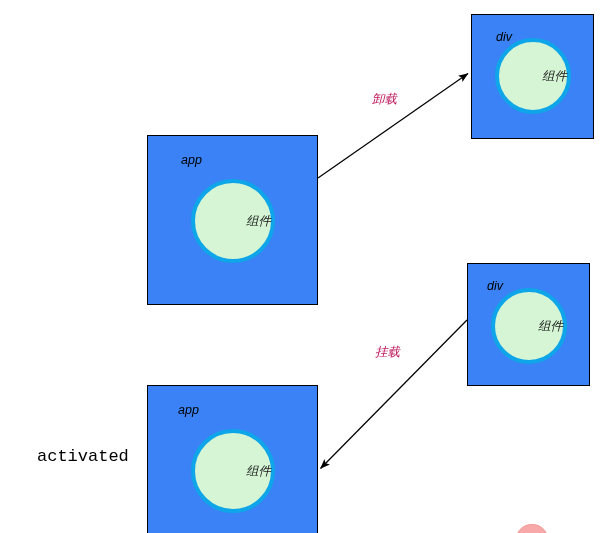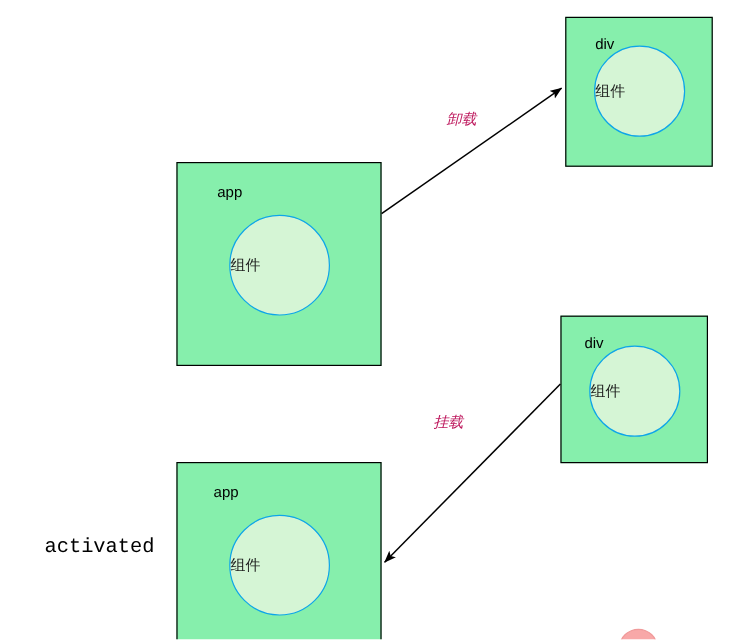"div" .container-box { background: #86efac -> #3b82f6; font-style: none -> italic }
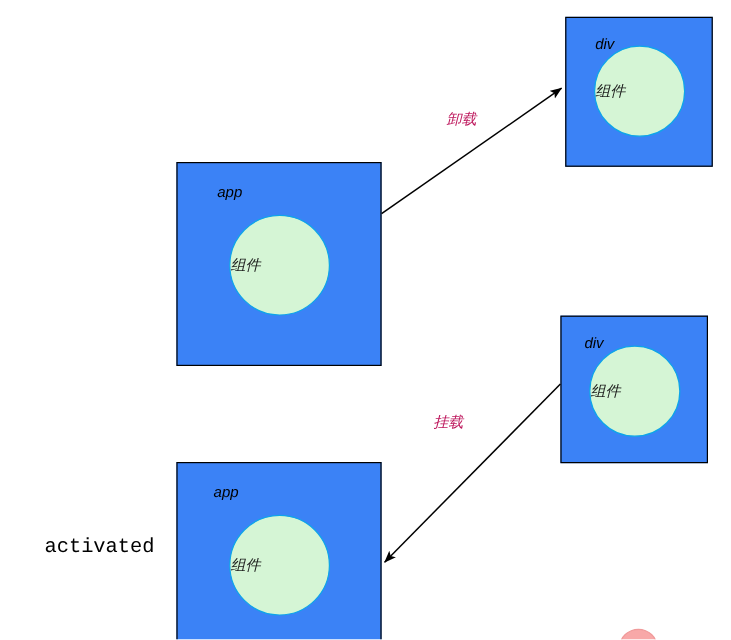"组件" .comp-circle { border: 1px solid #0ea5e9 -> 4px solid #0ea5e9; justify-content: flex-start -> flex-end }
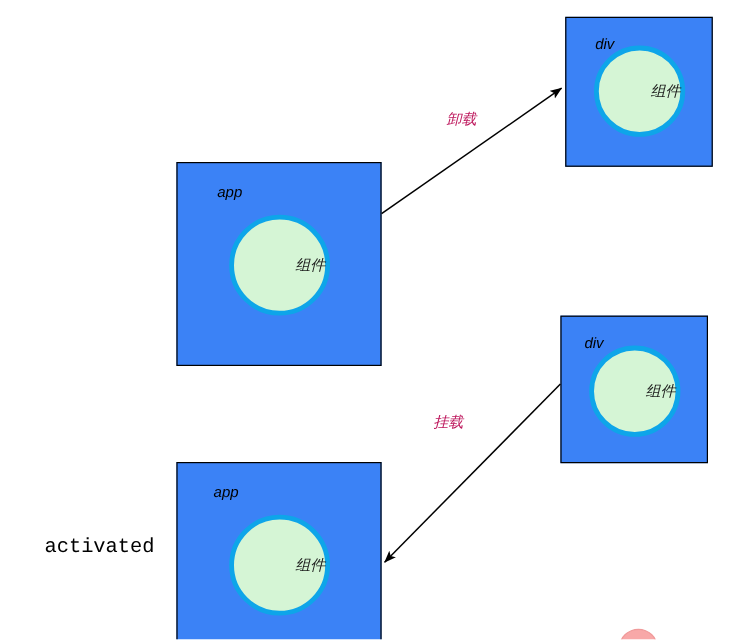"挂载" div.edge-label { left: 361px -> 375px }
